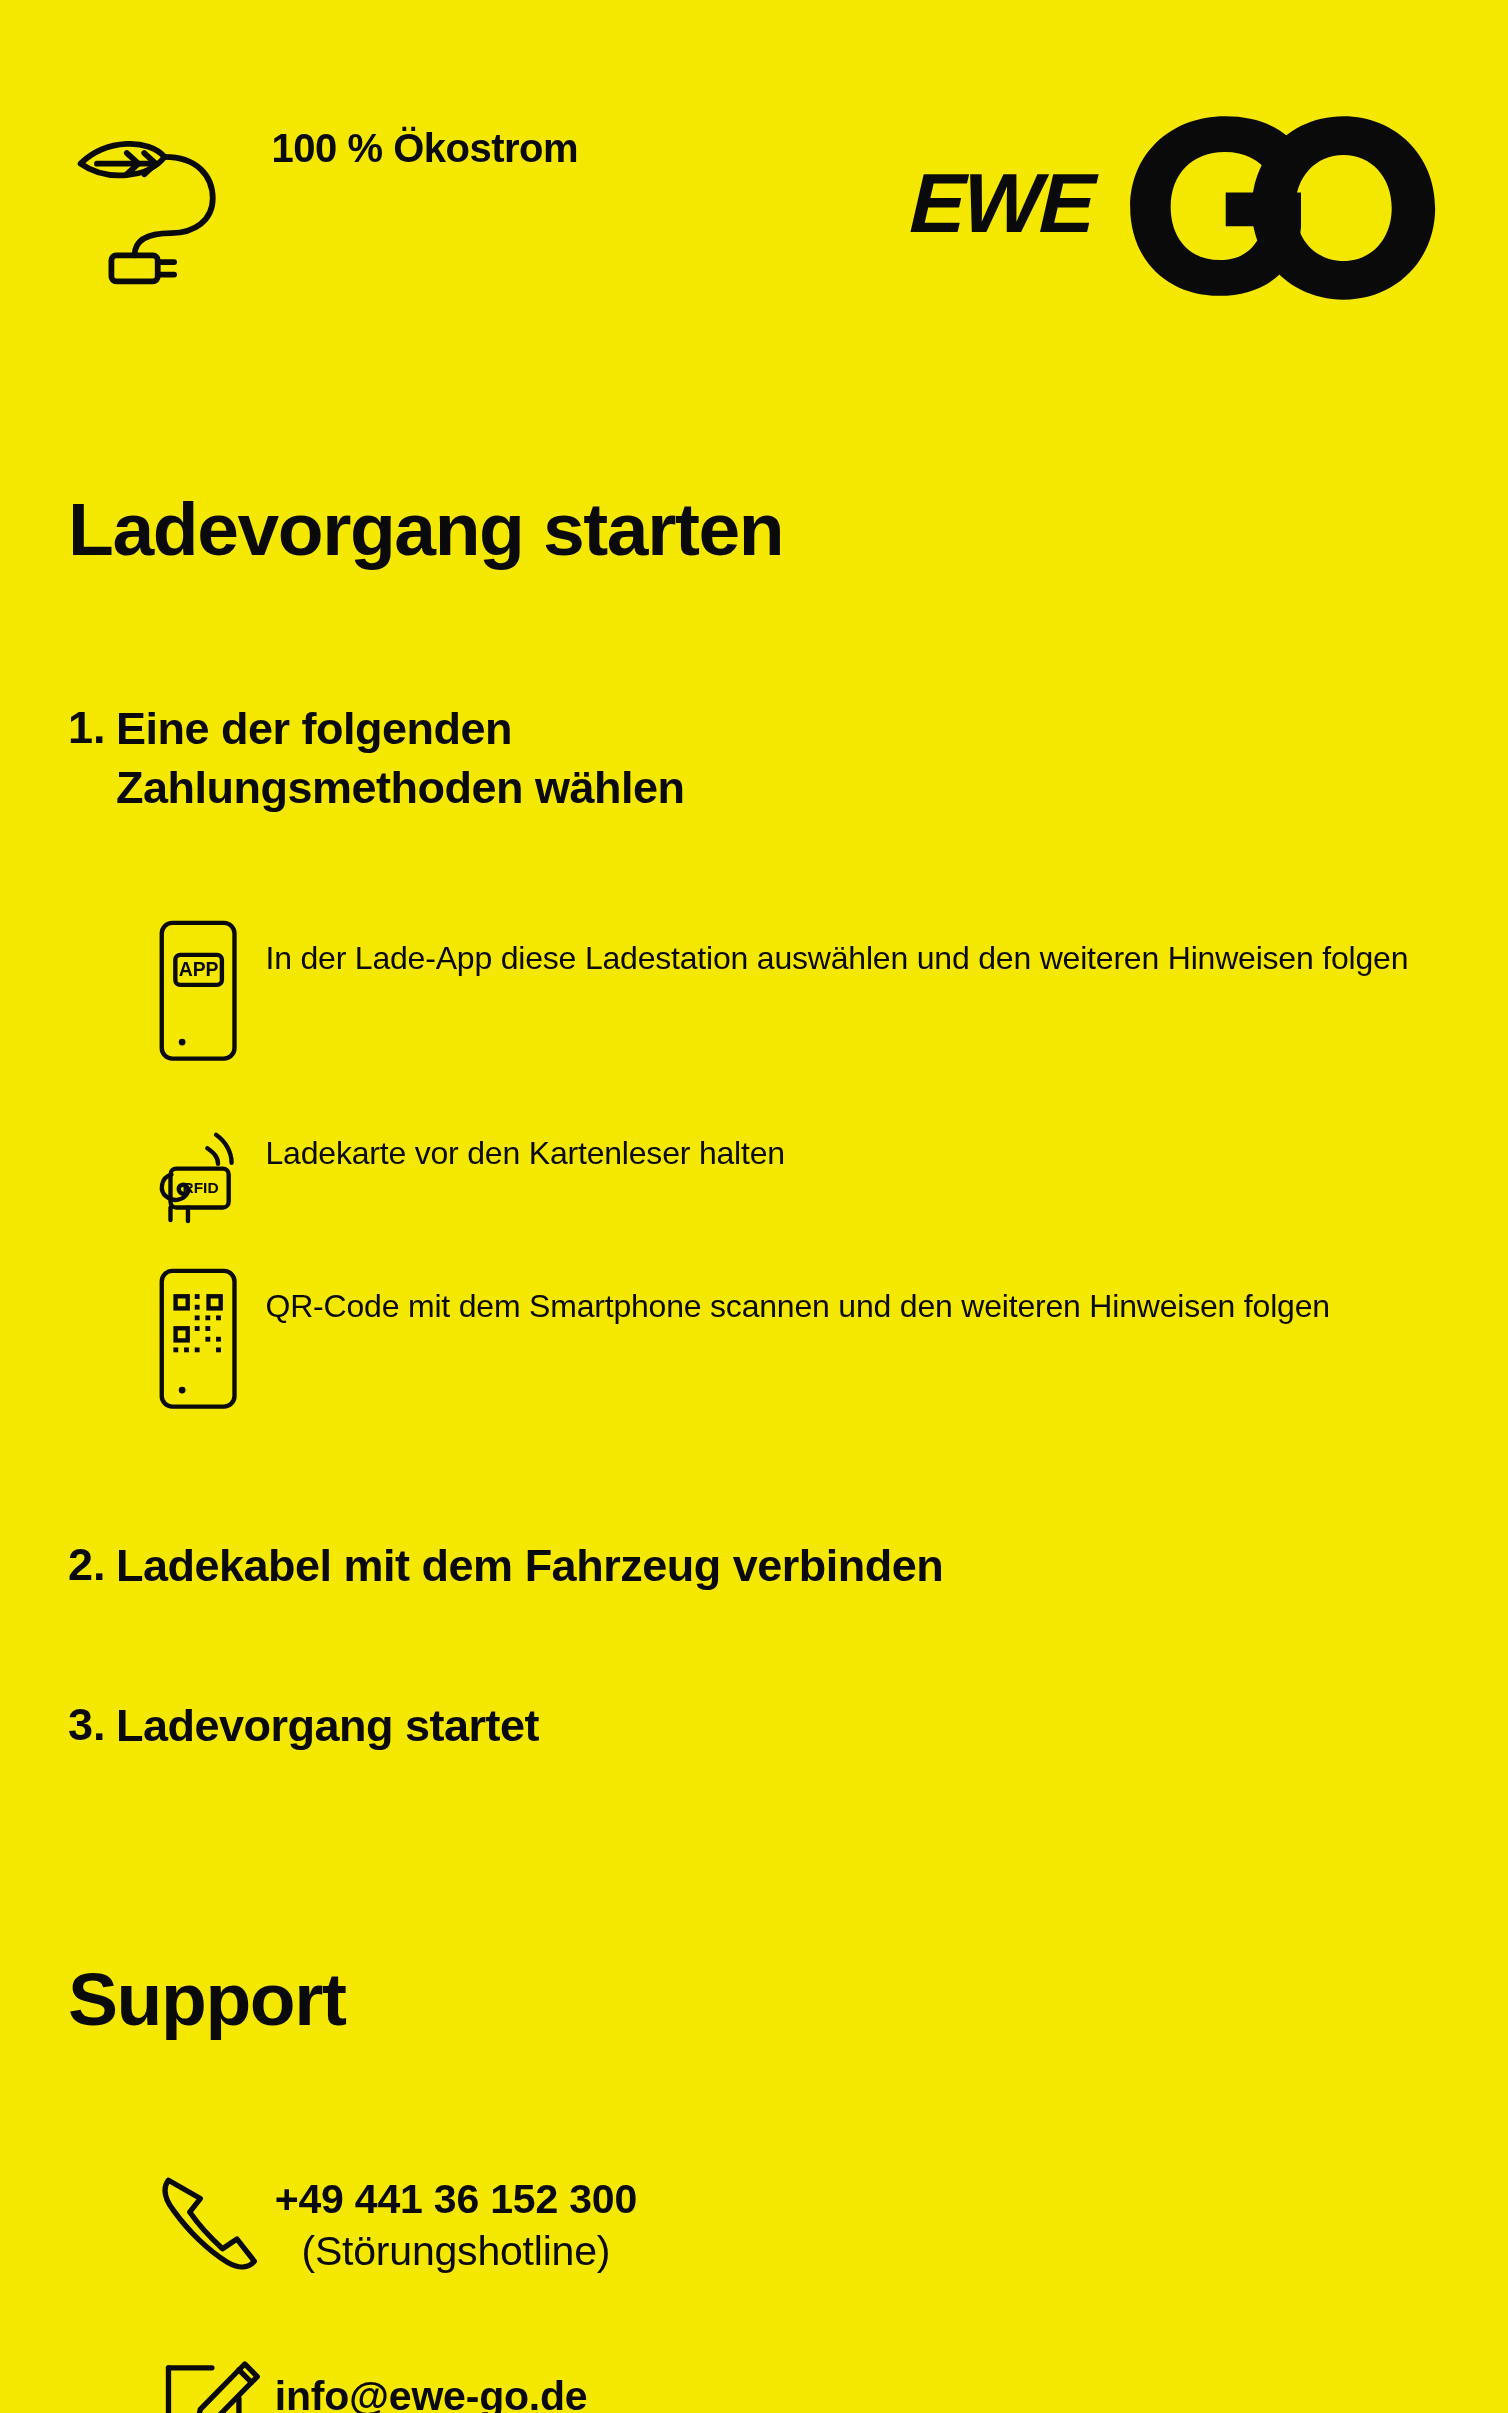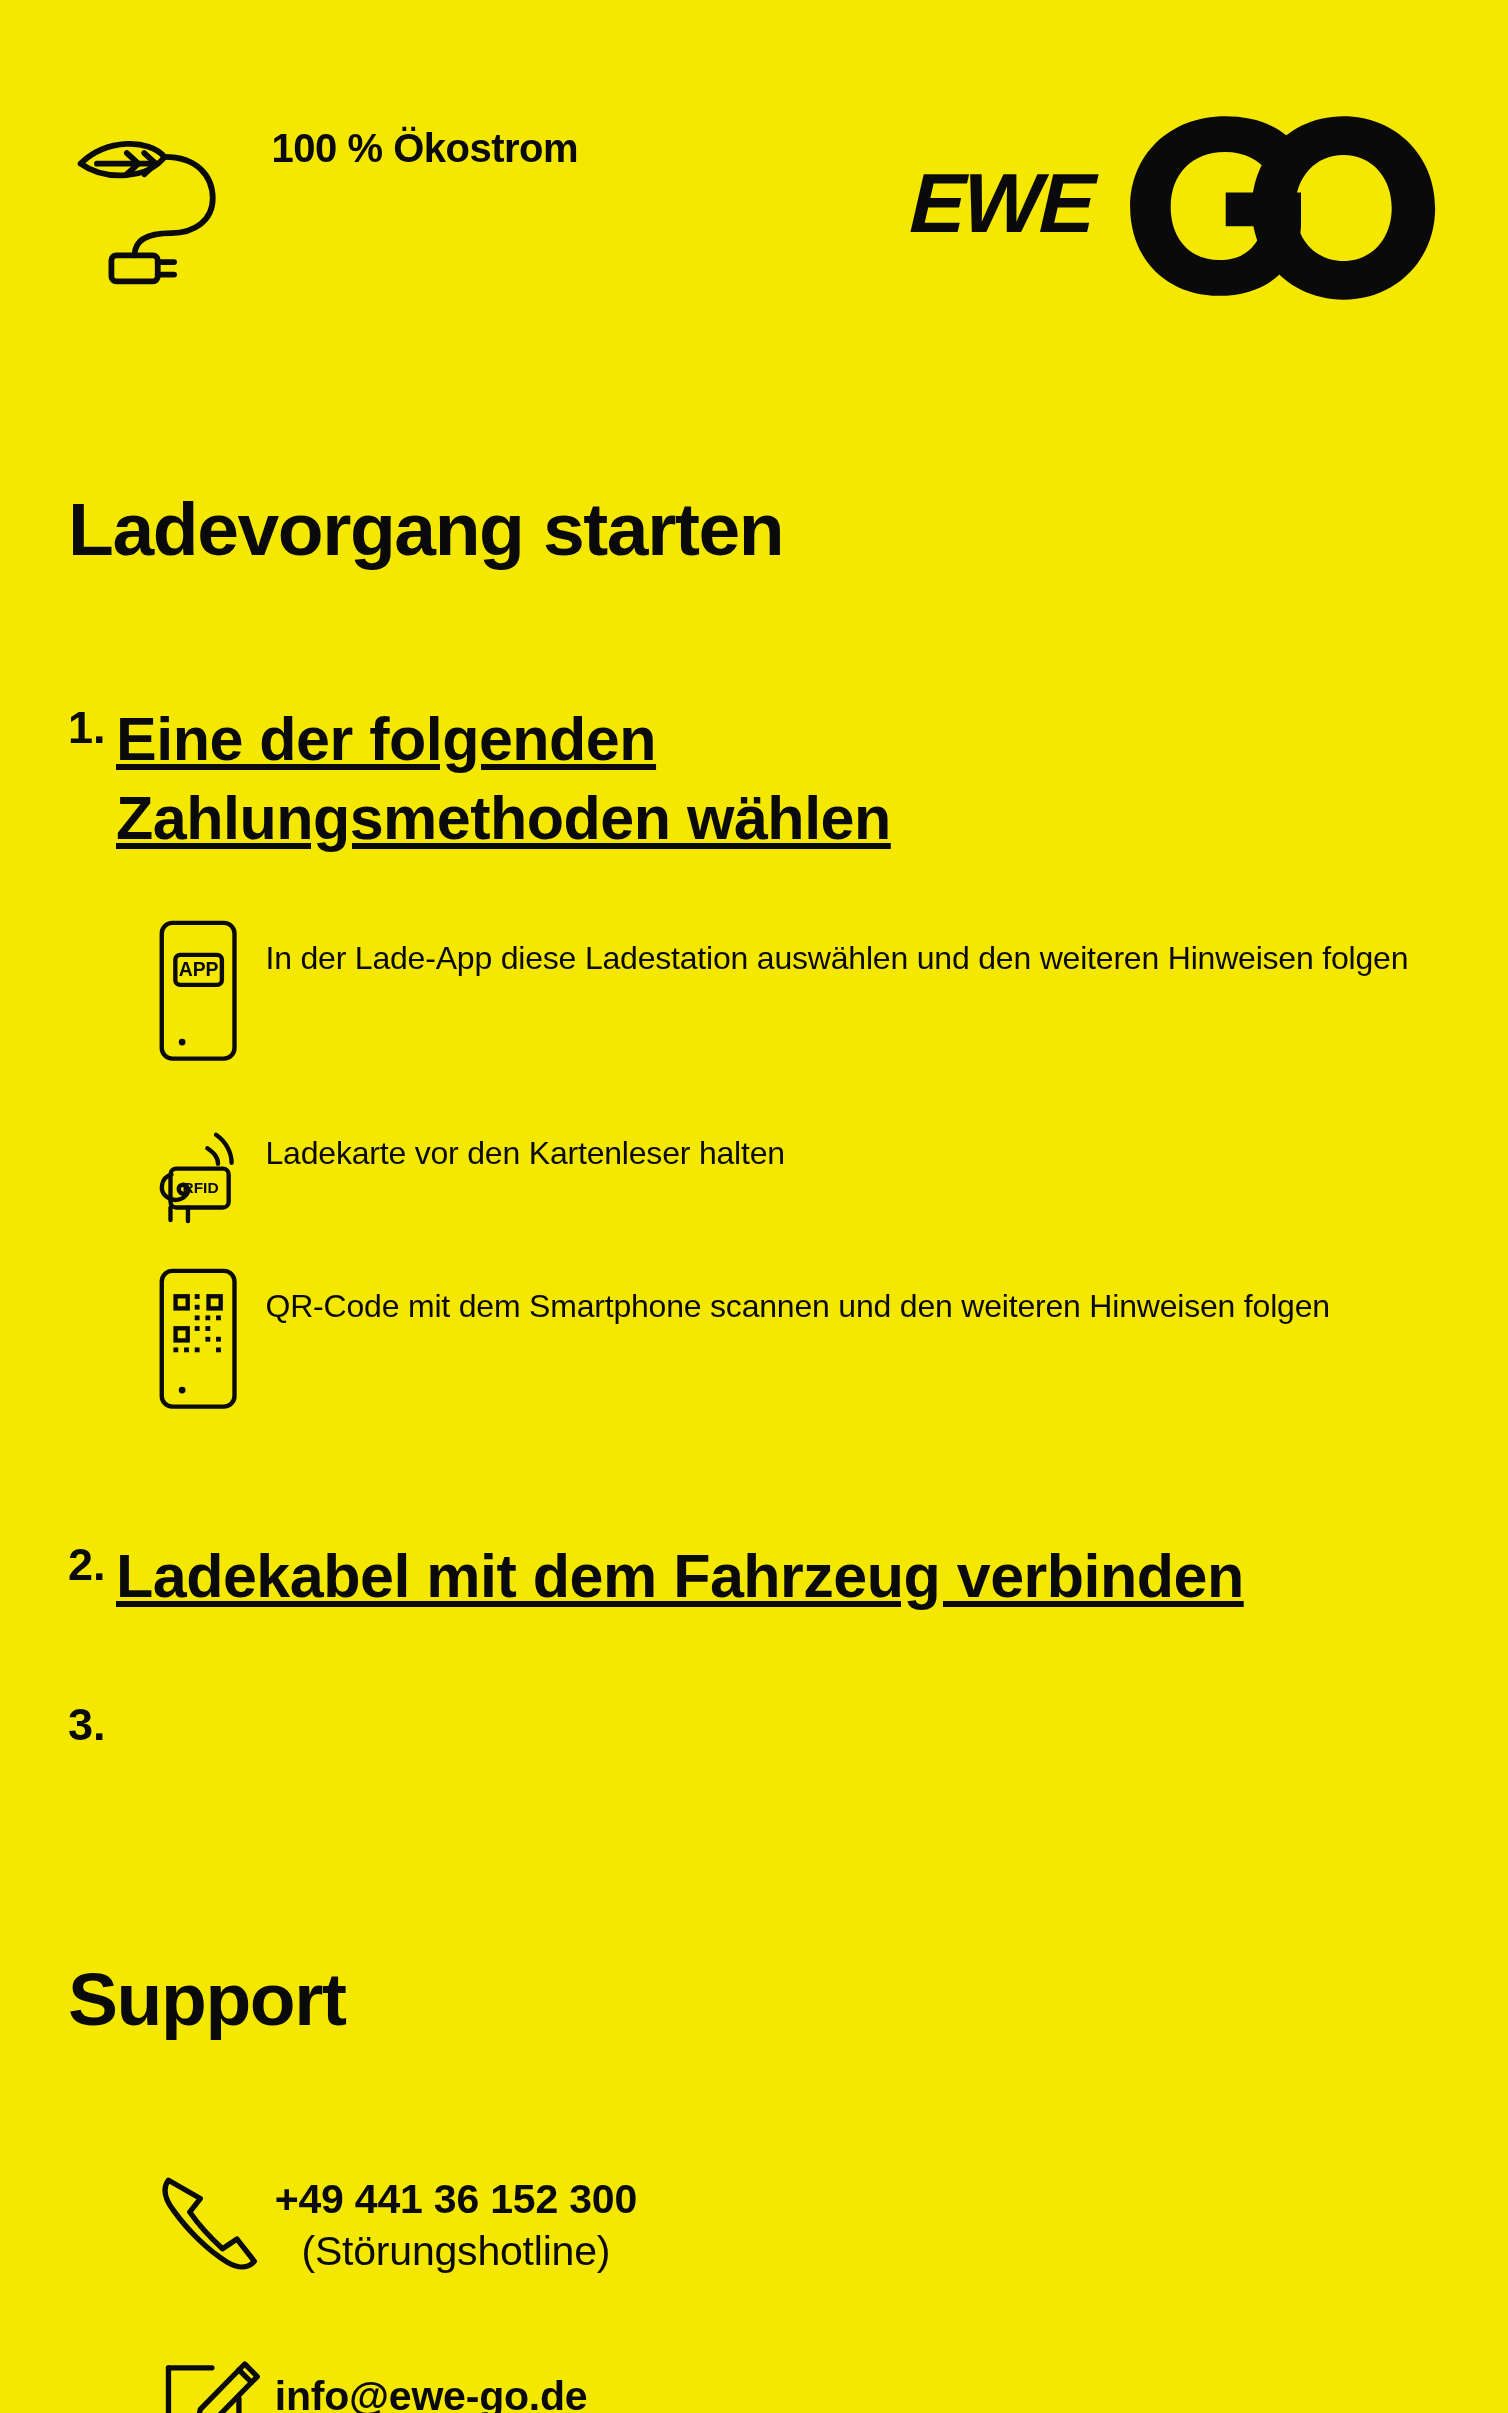"Eine der folgenden" .step-text { font-size: 61px -> 45px; text-decoration: underline -> none }
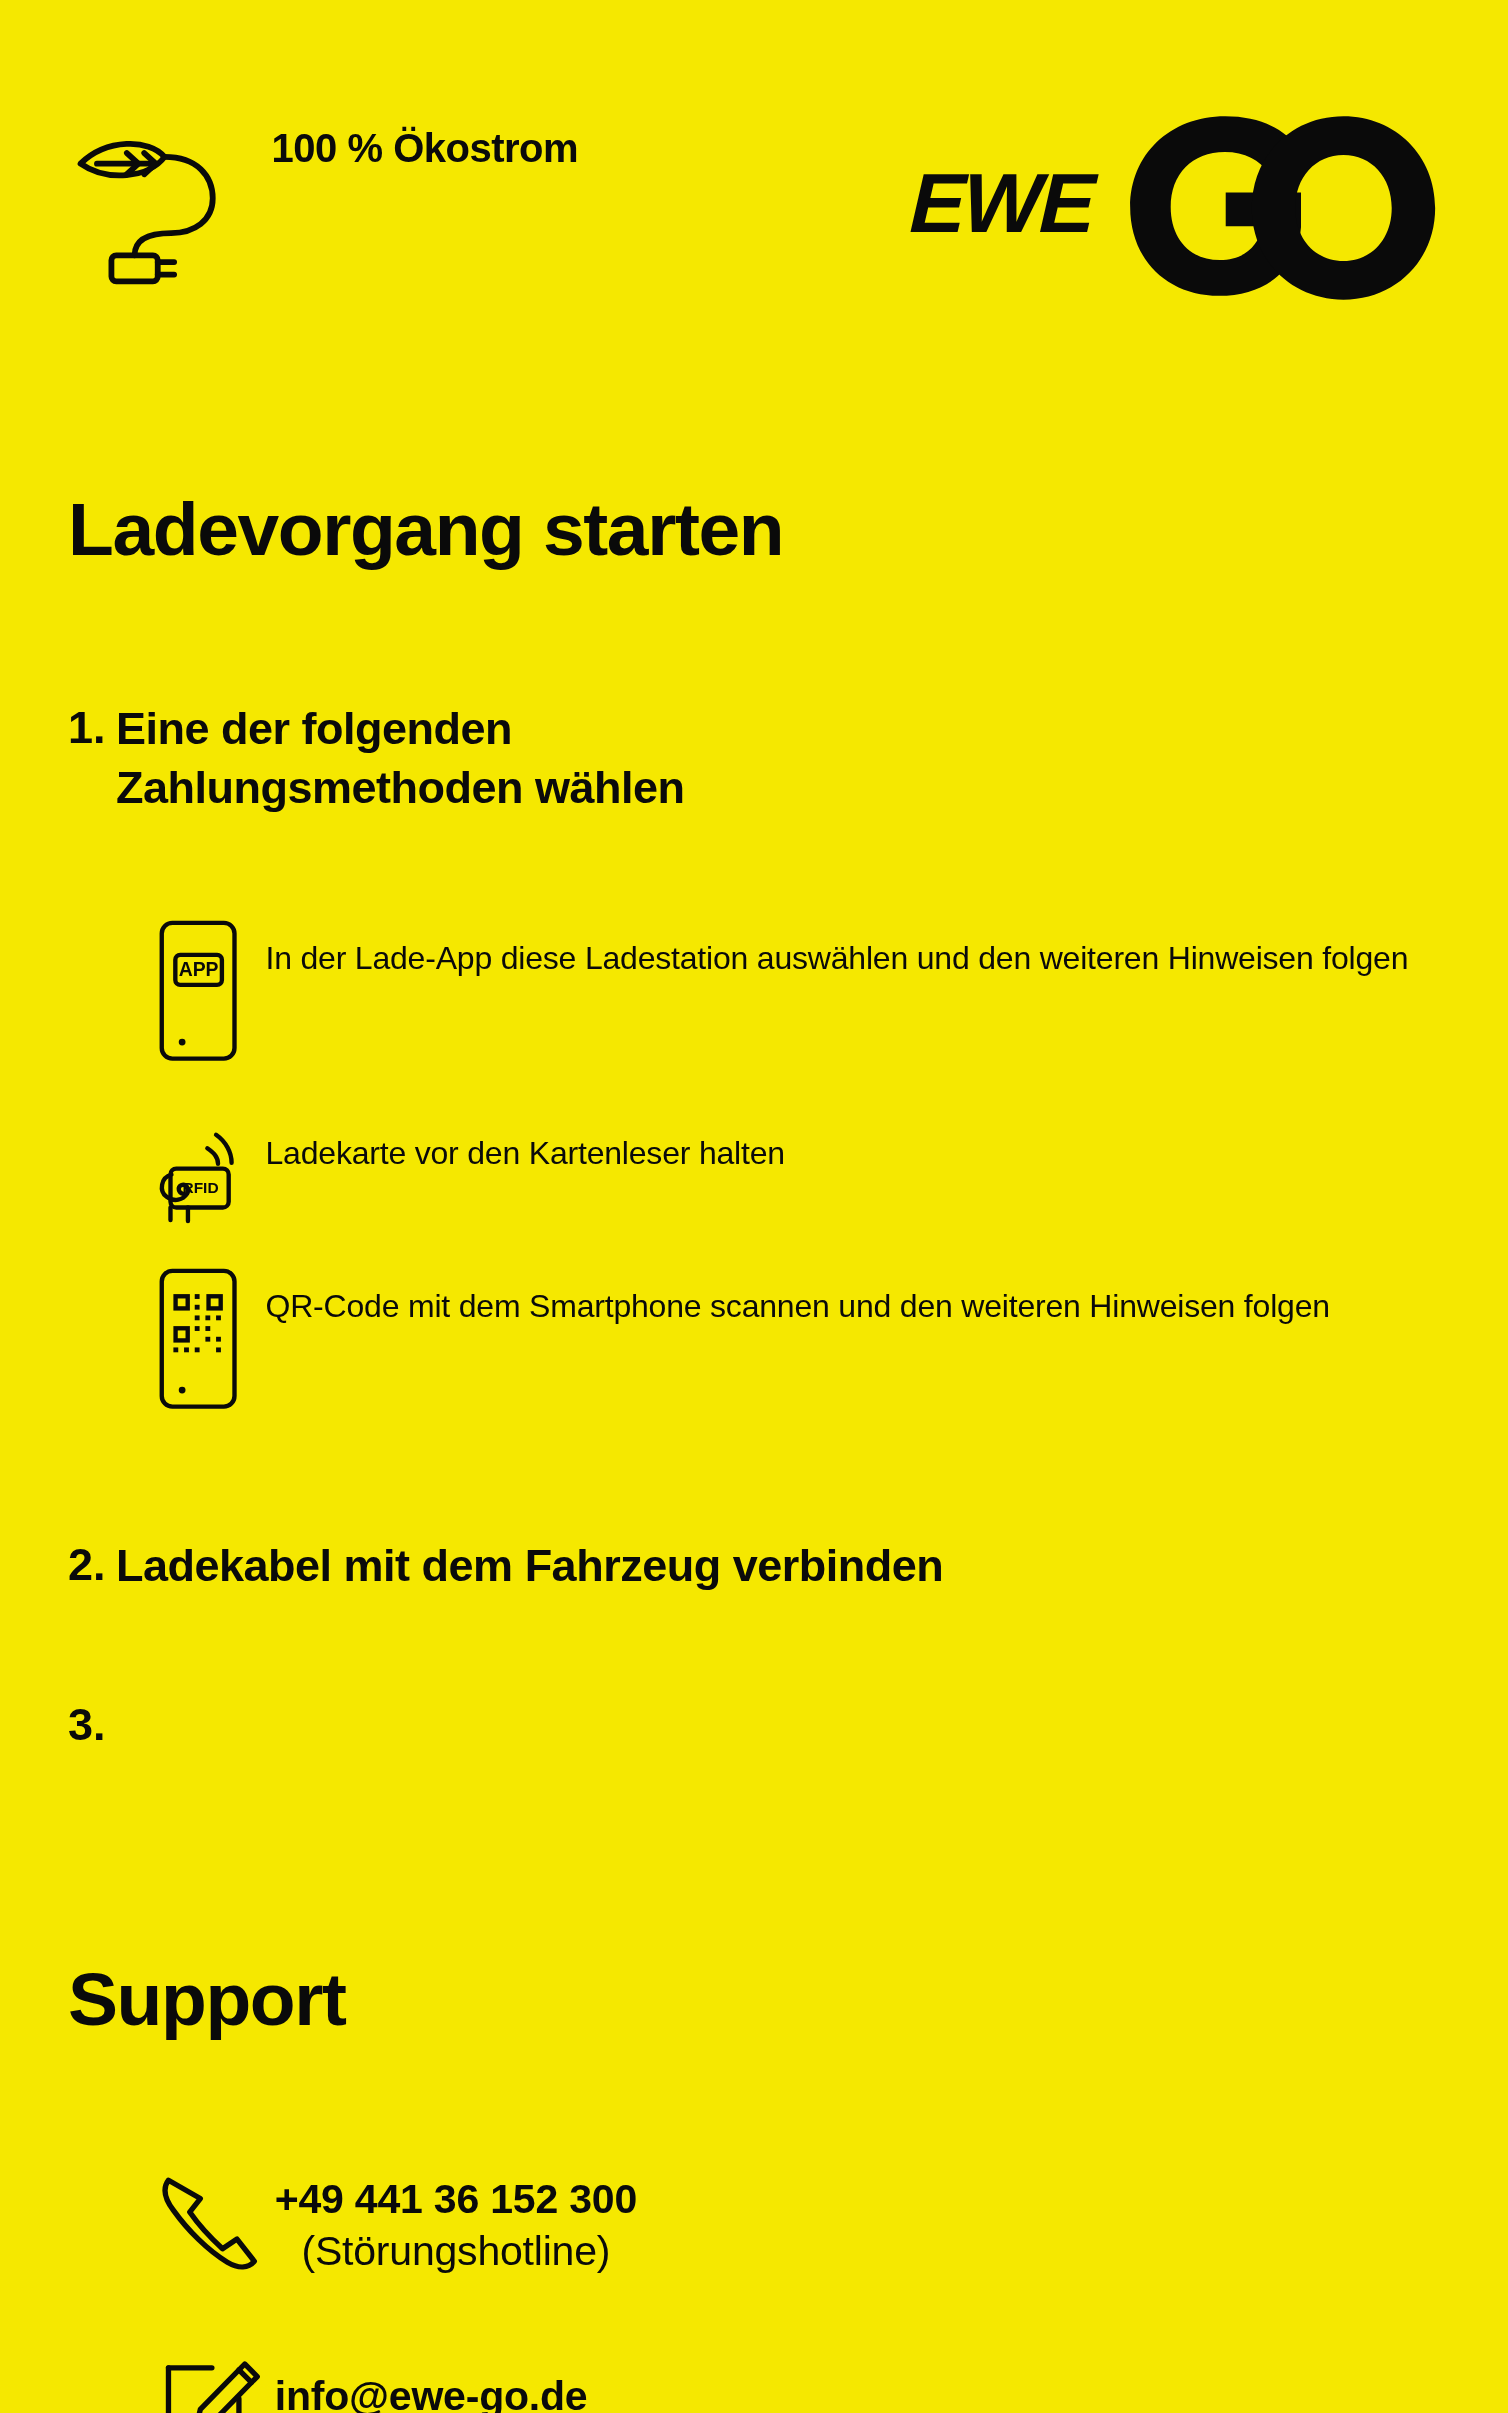"Ladevorgang startet" span.step-text { html: none -> <span>Ladevorgang startet</span> }
